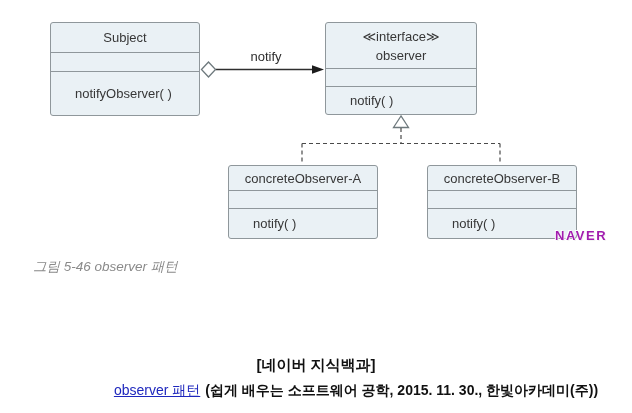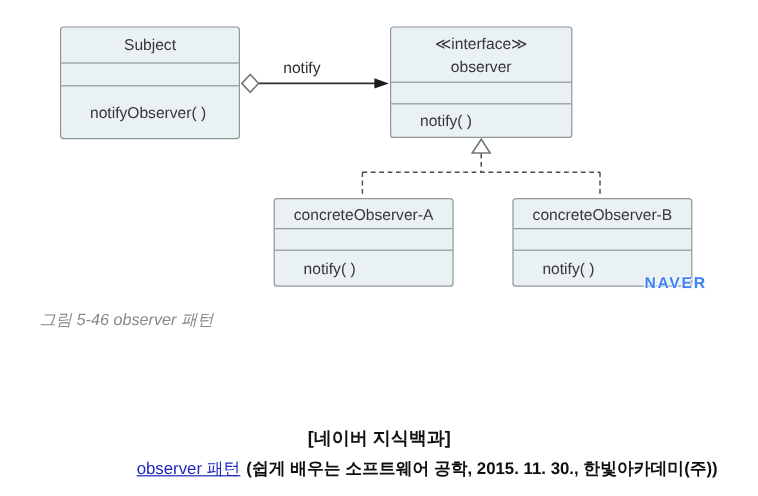"notify" .edge-label { text-align: none -> center }
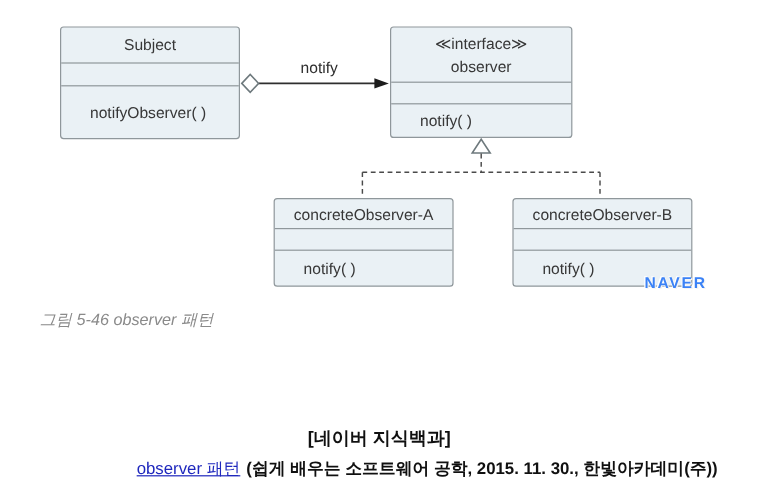"NAVER" .watermark { color: #3b82f6 -> #a21caf; left: 537px -> 555px }
